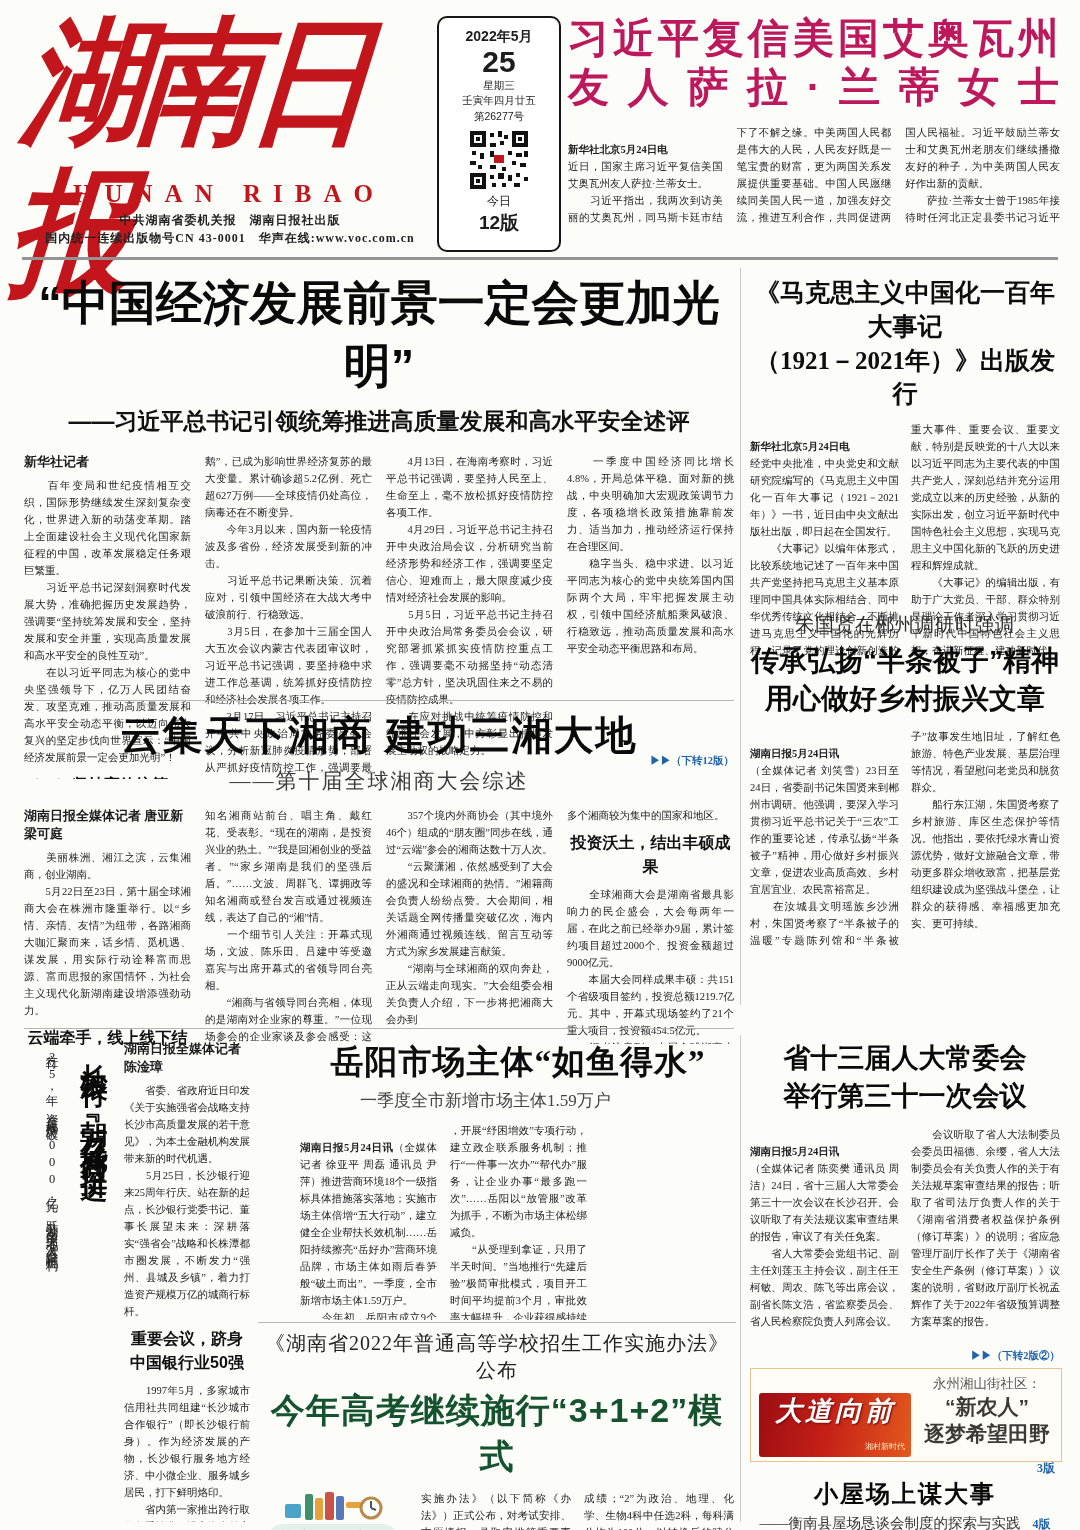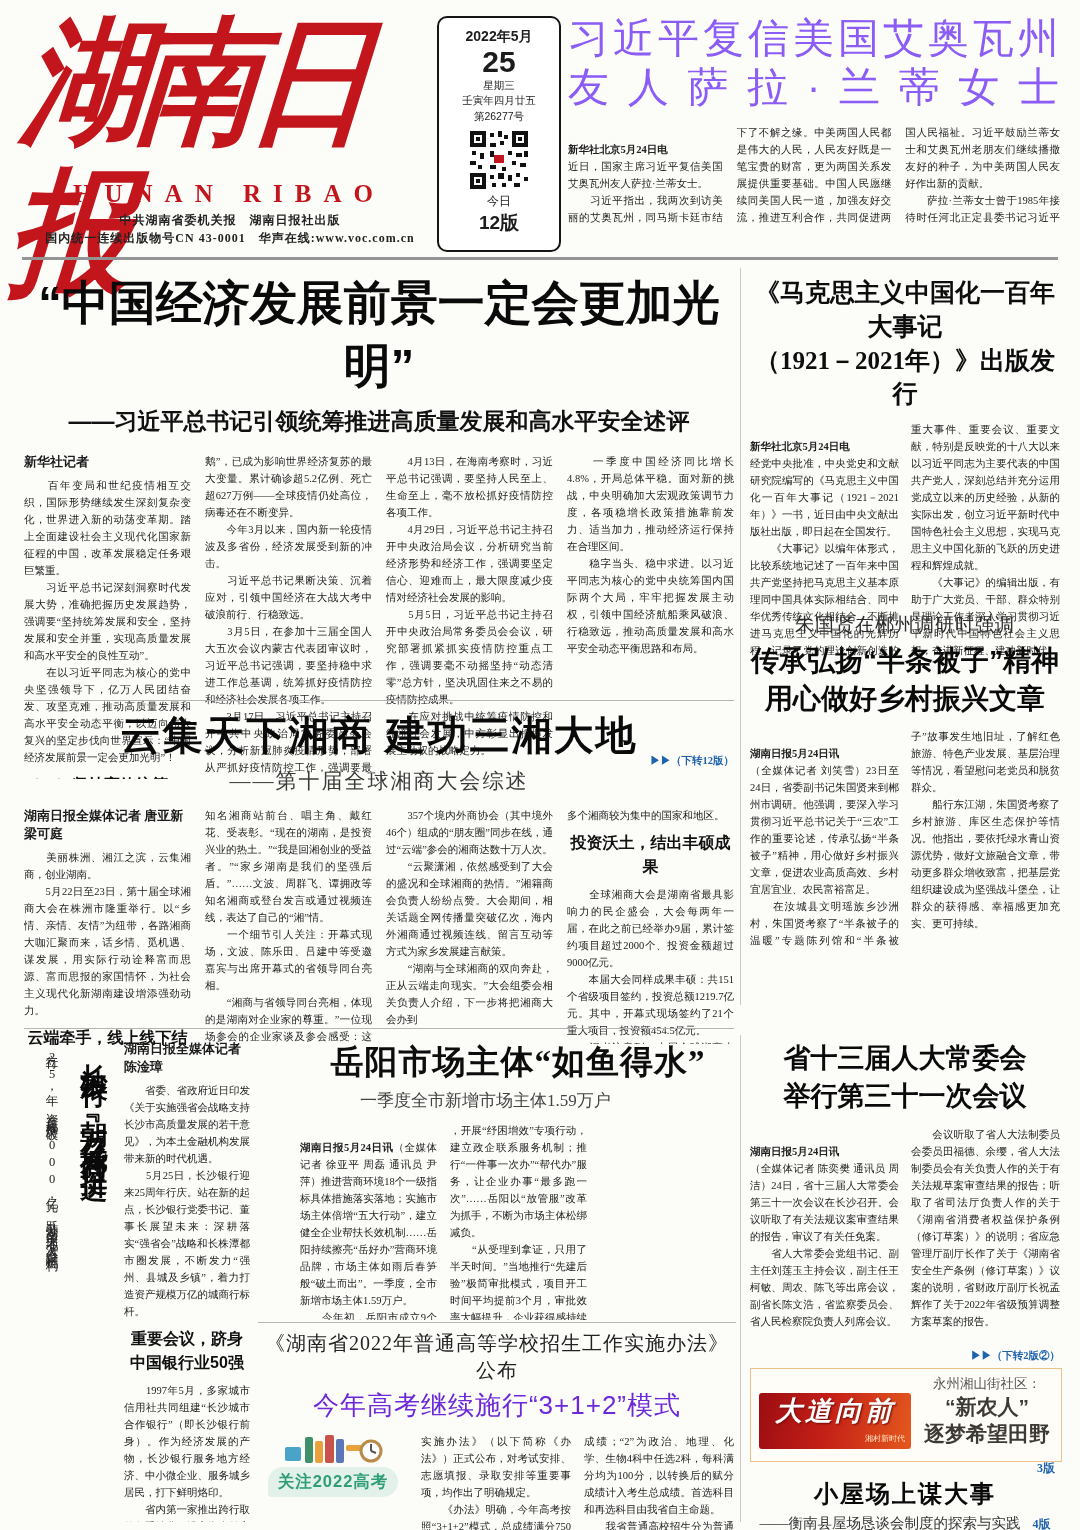"习近平复信美国艾奥瓦州" .h-top { color: #8b5cf6 -> #be185d; font-weight: 400 -> 700 }
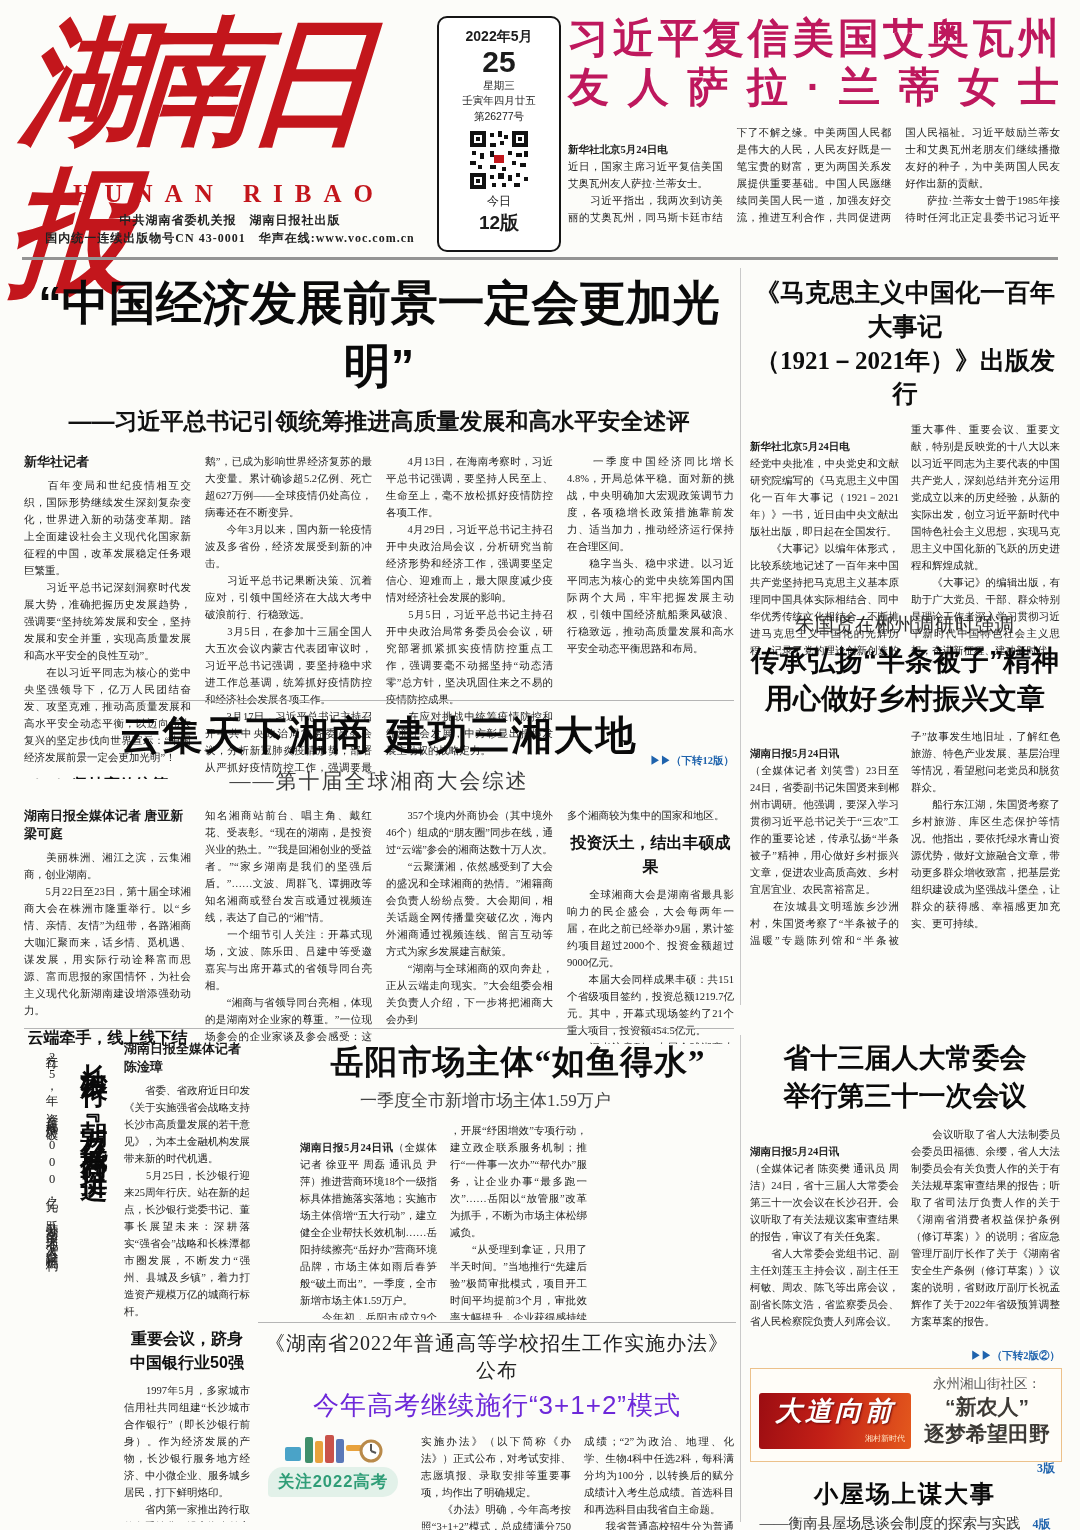"今年高考继续施行“3+1+2”模式" .h-gk { color: #6d28d9 -> #14532d; font-size: 26px -> 34px; font-weight: 400 -> 700 }
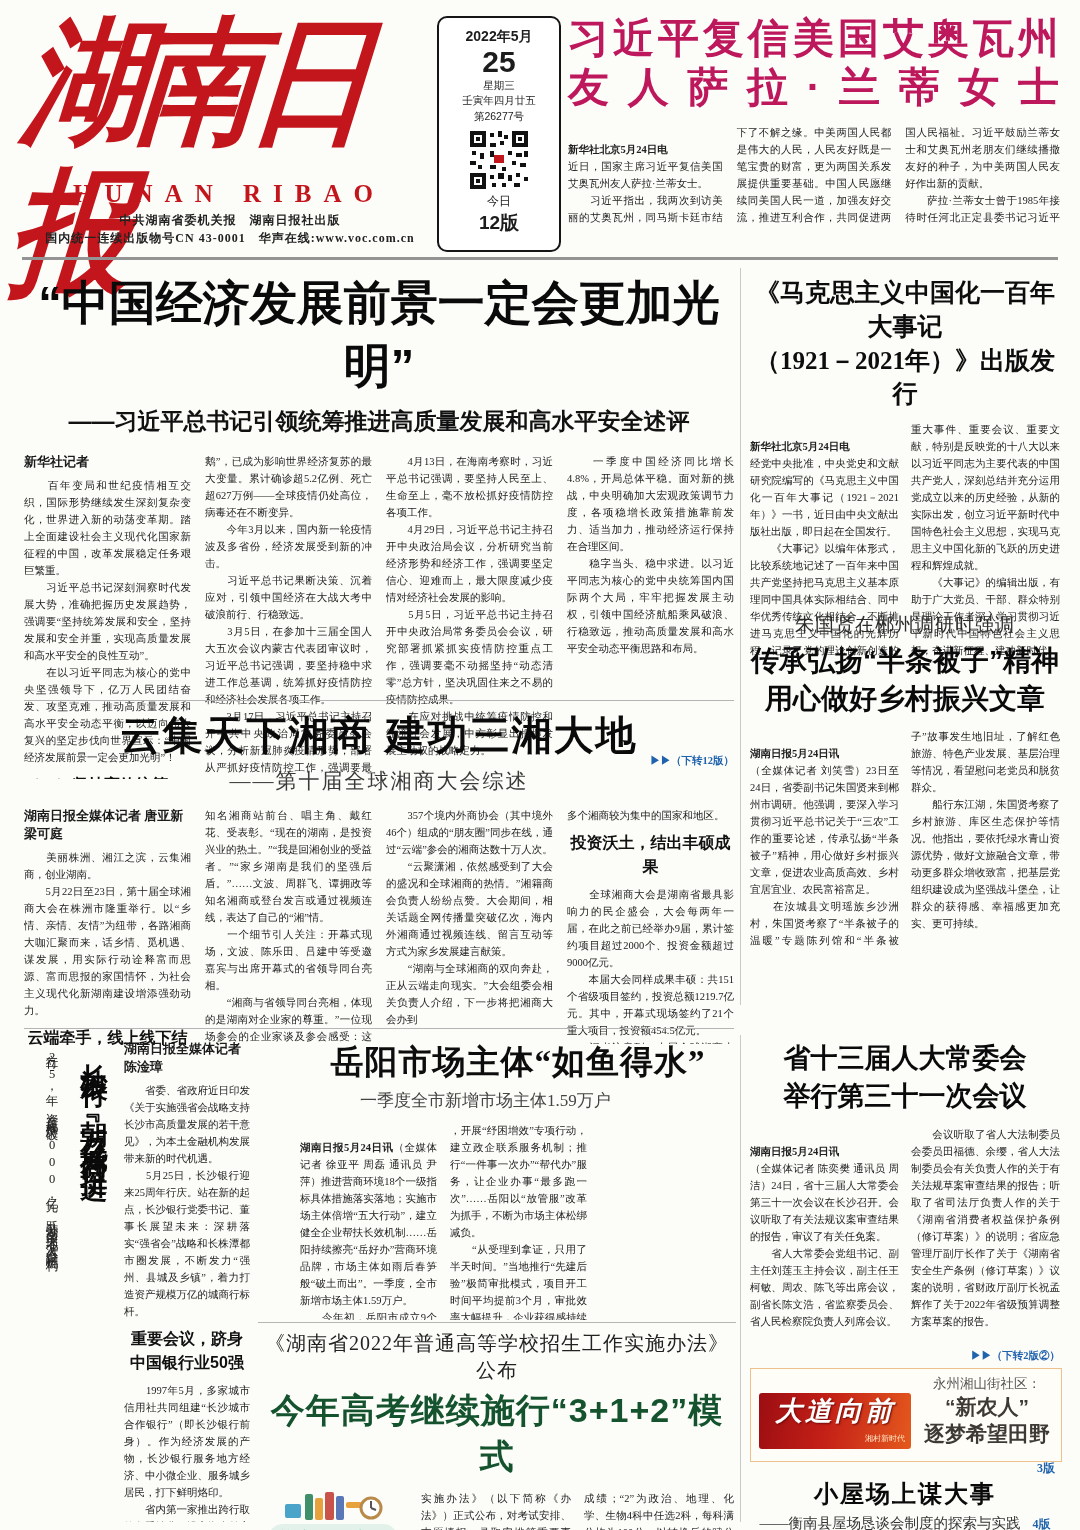"大道向前" div.dadao-banner { height: 56px -> 64px }
